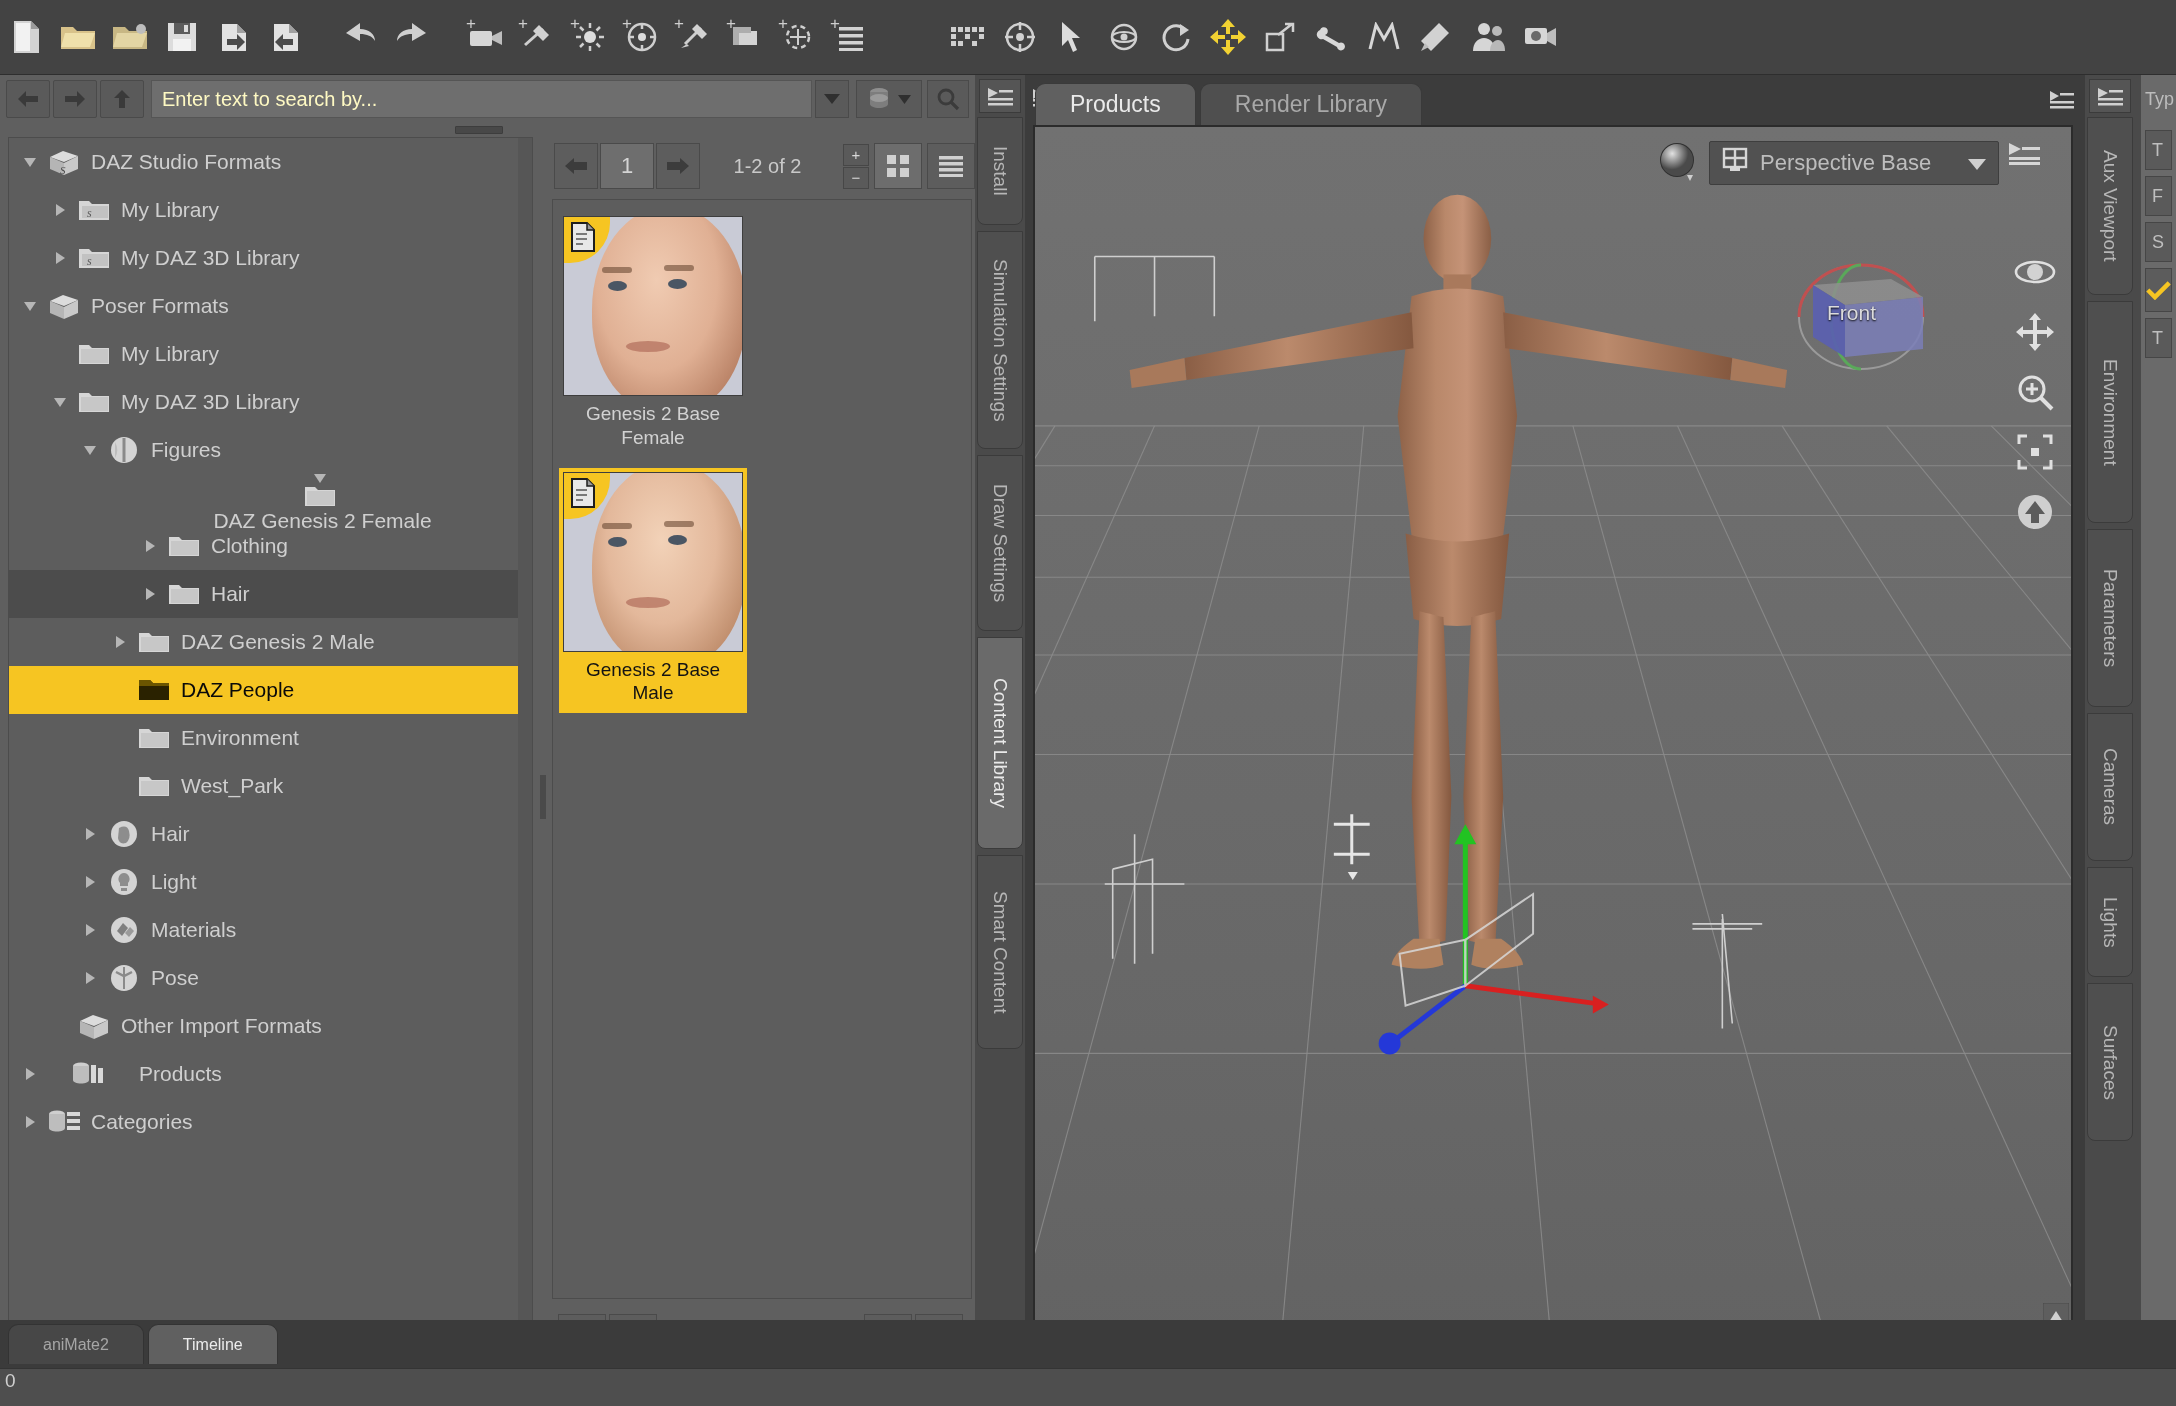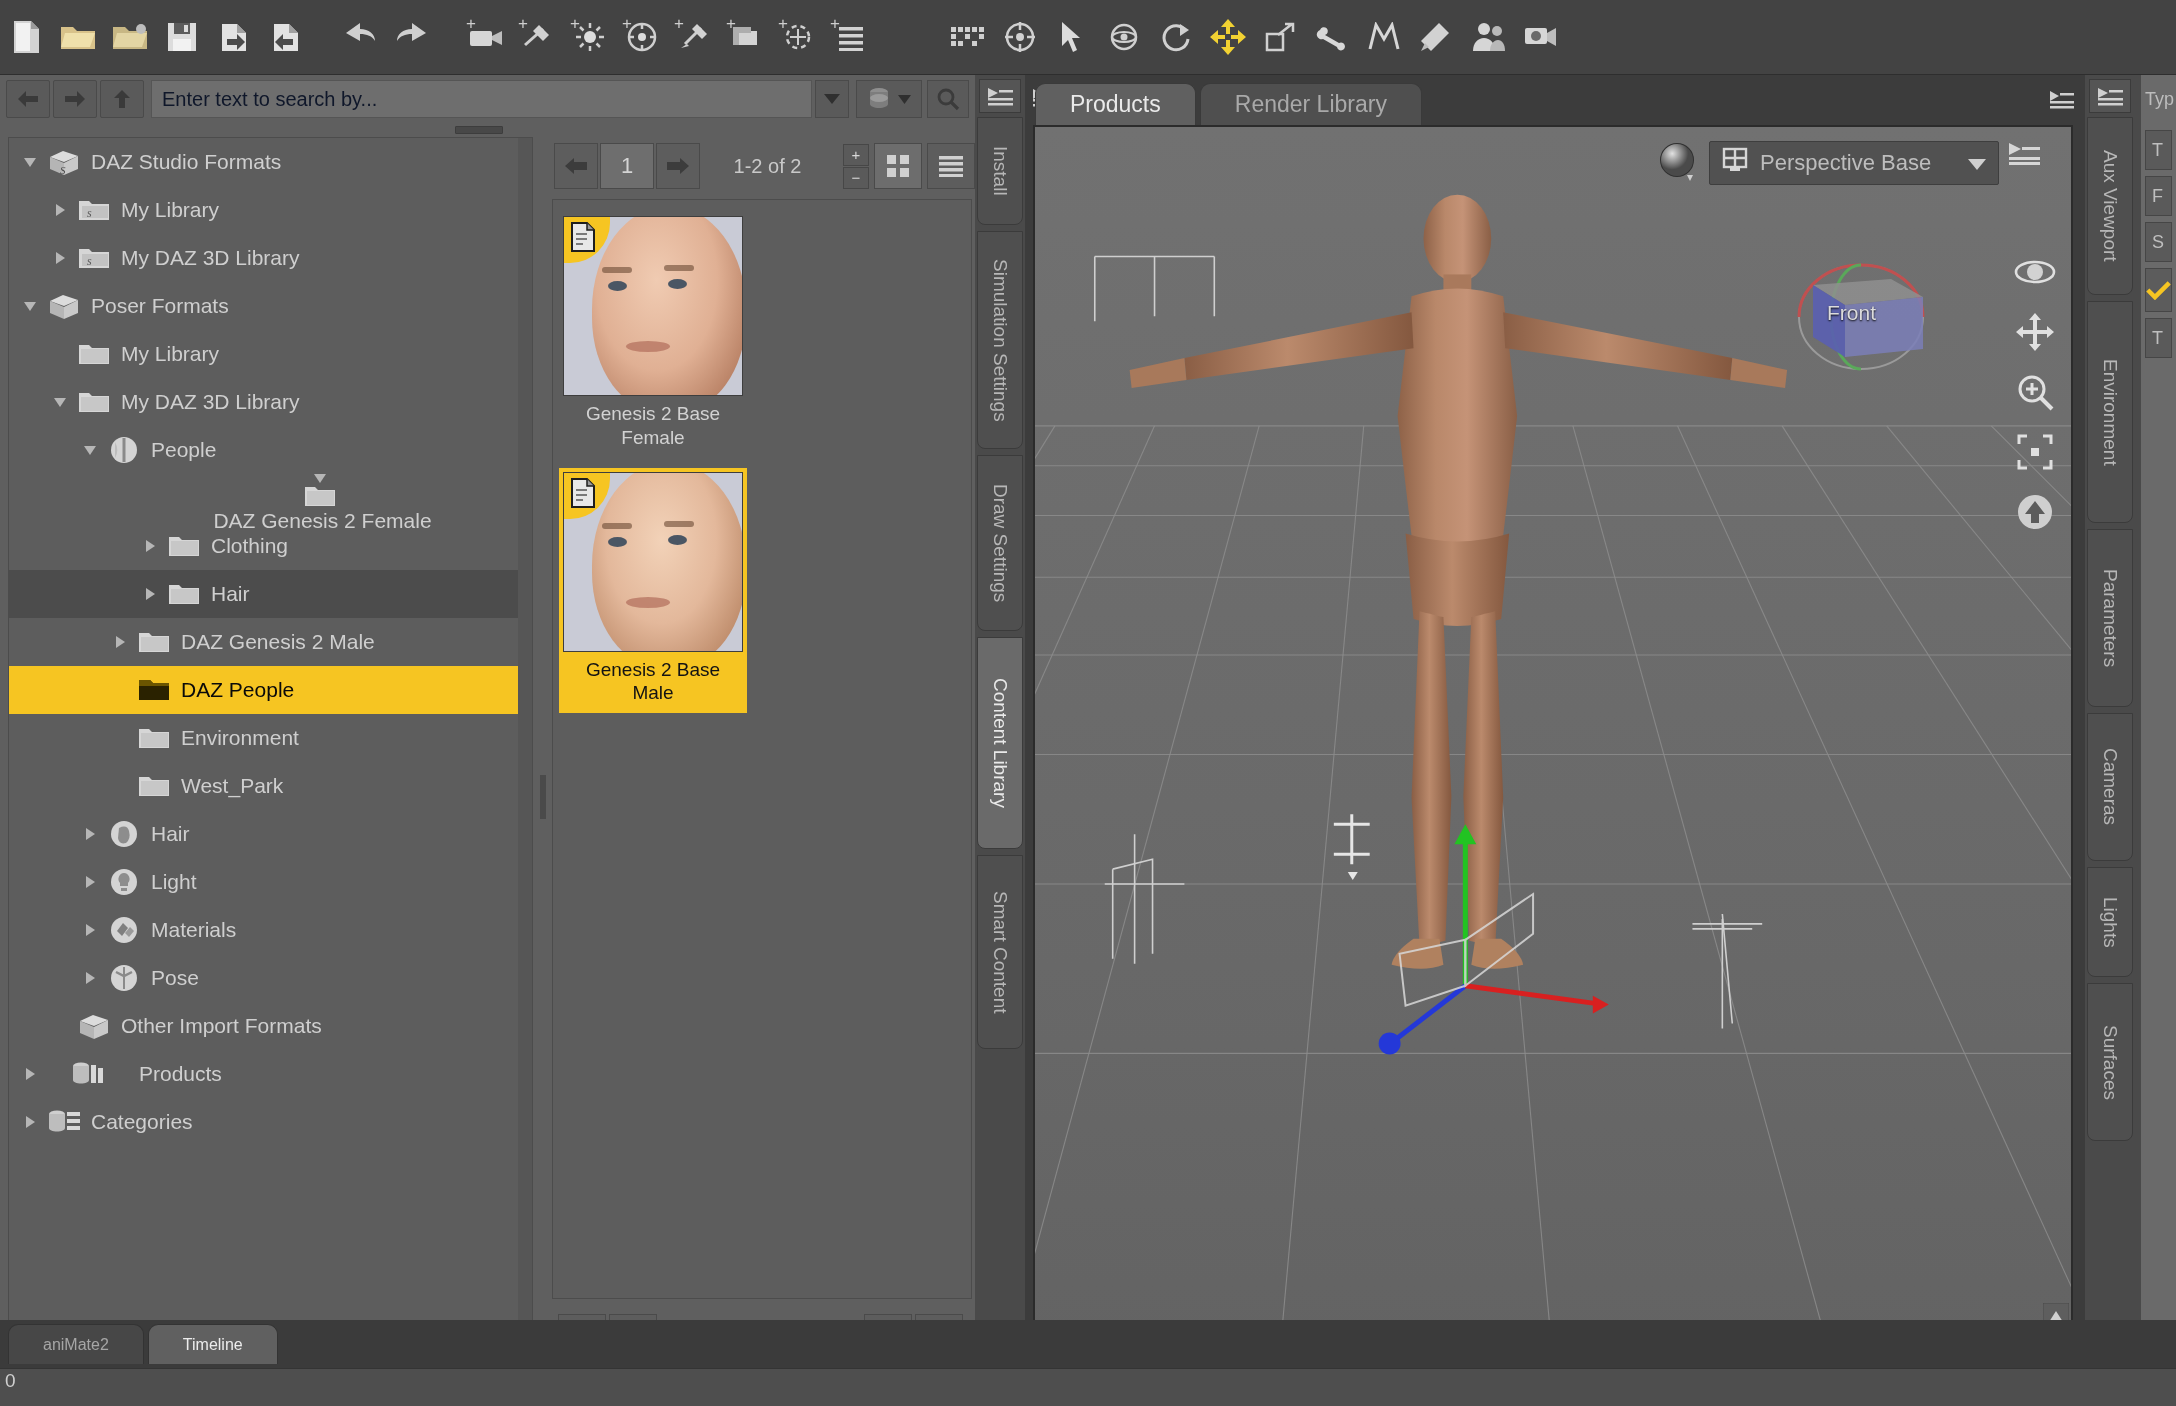"Enter text to search by..." .search-input { color: #0f172a -> #fef9c3 }
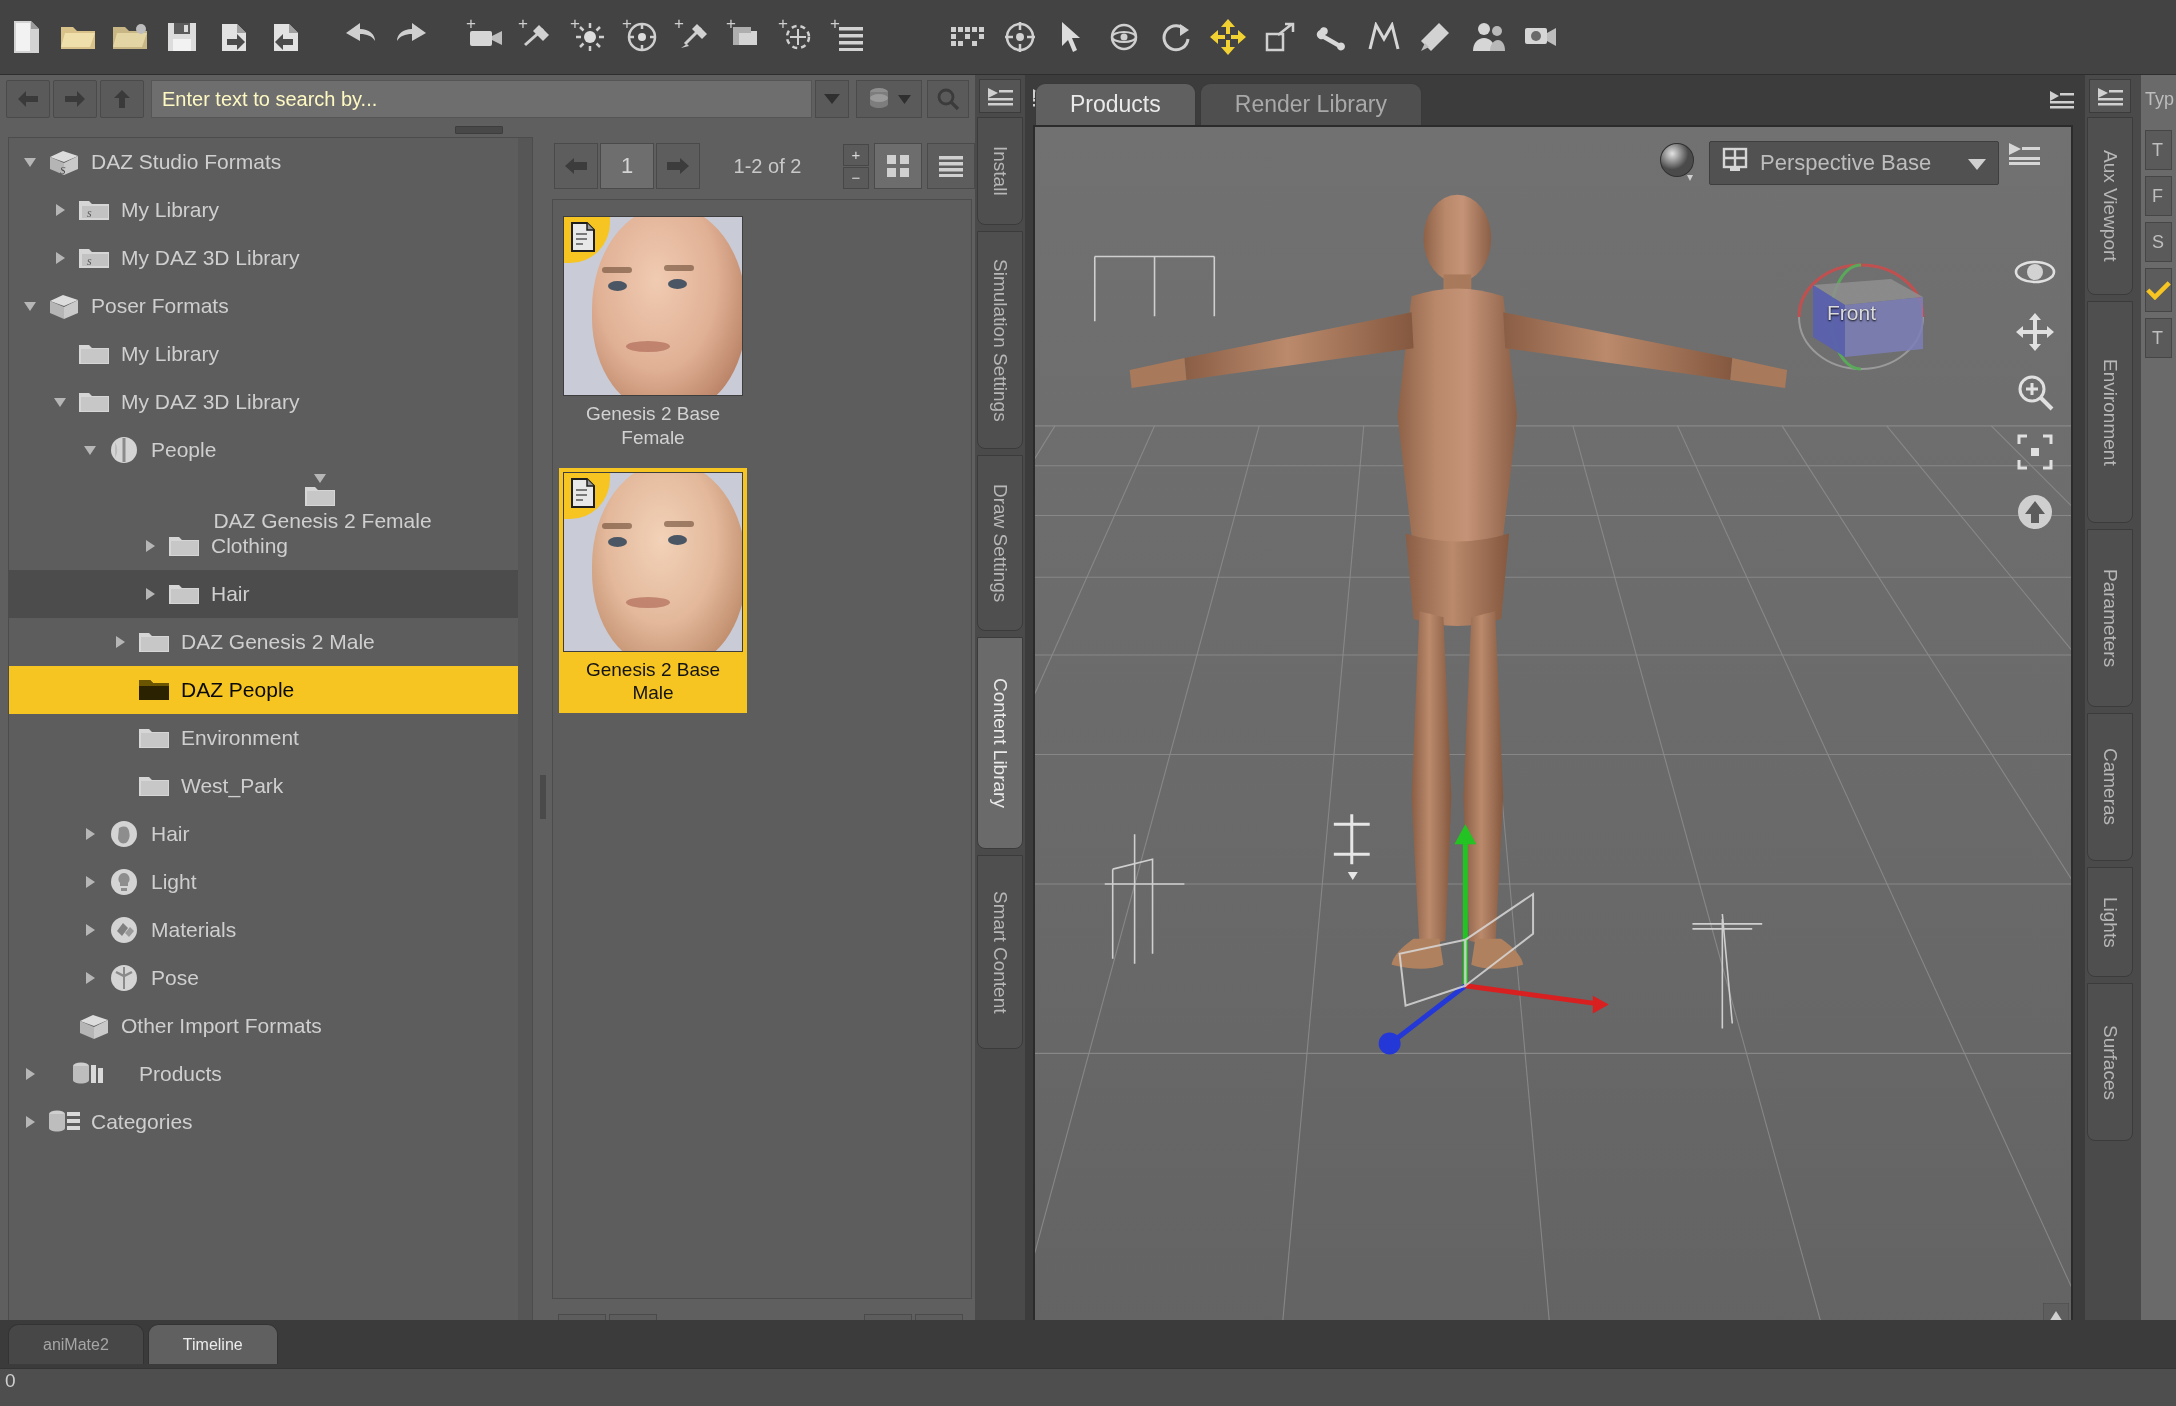"People" span.t-label { text: People -> Figures }
